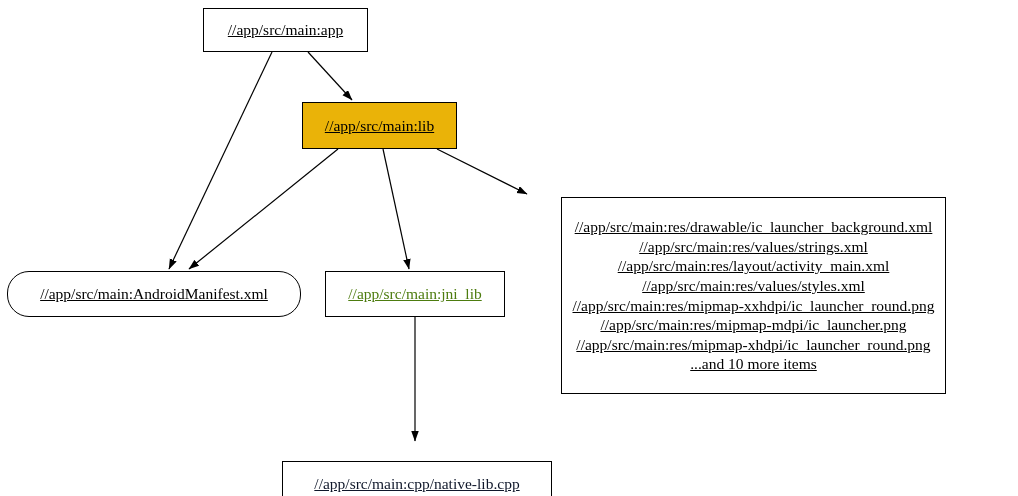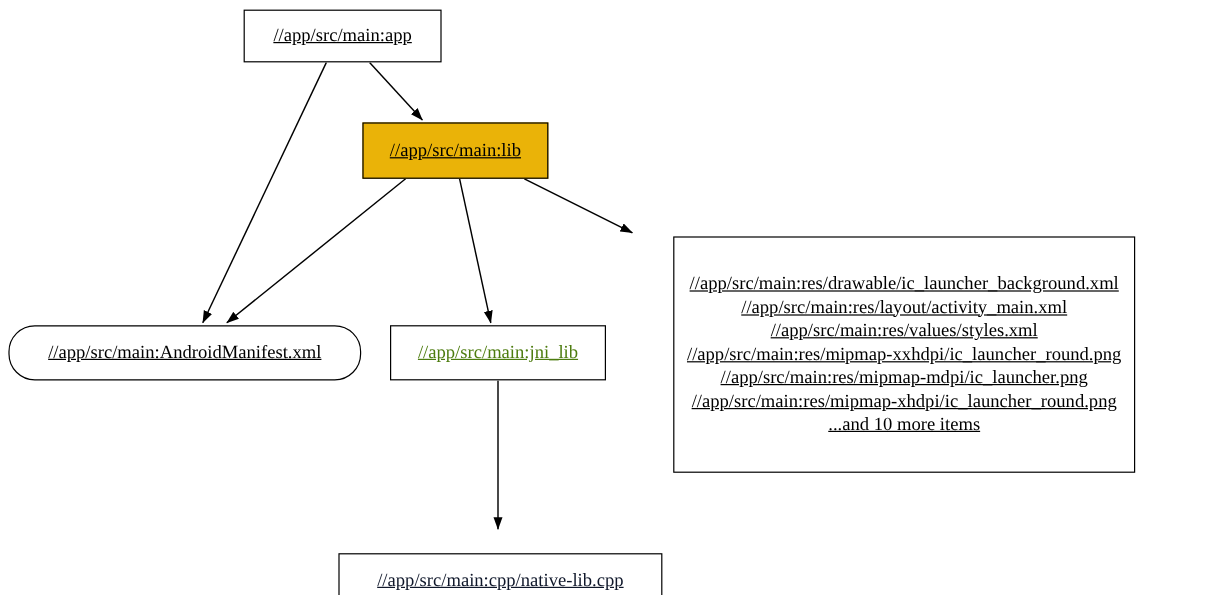"//app/src/main:res/values/strings.xml" div.node-line { html: none -> <div>//app/src/main:res/values/strings.xml</div> }
